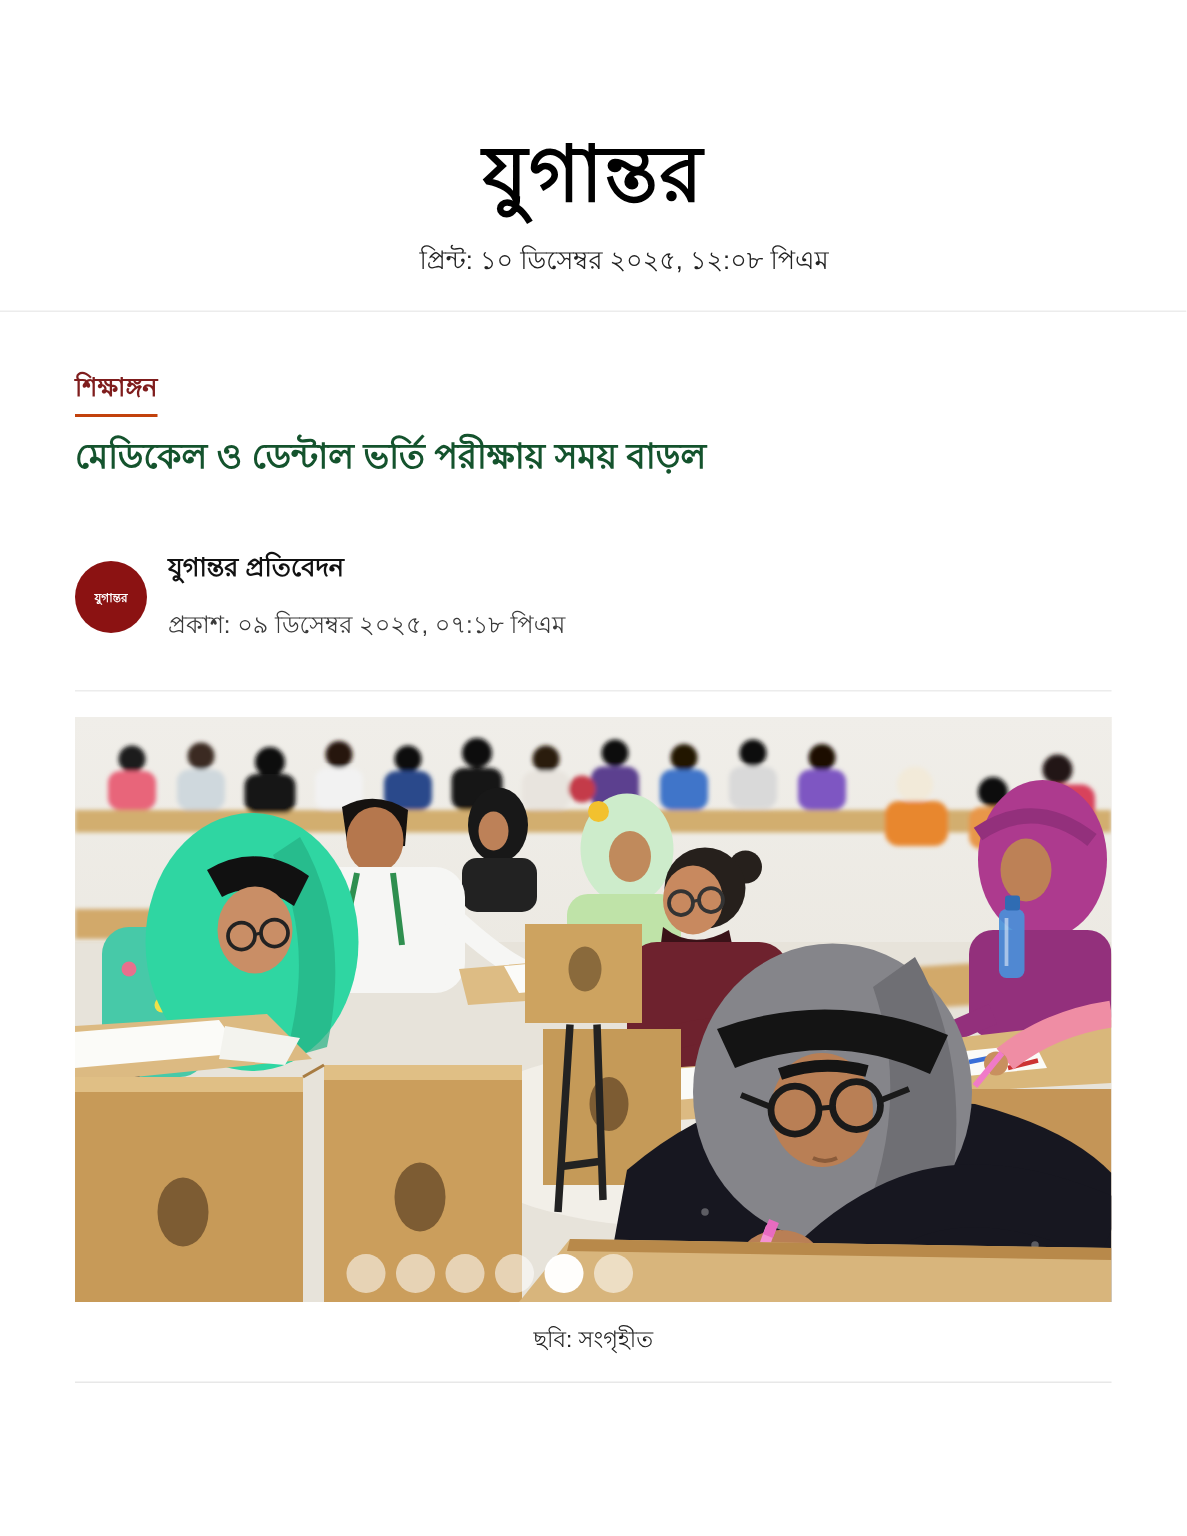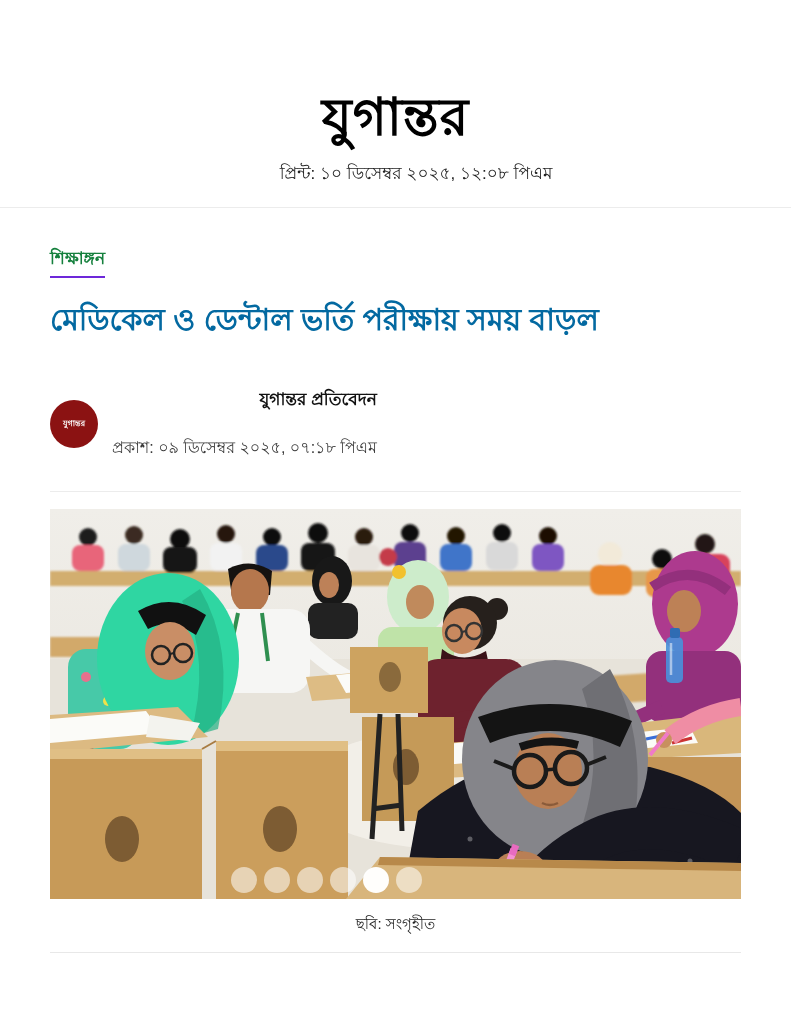"শিক্ষাঙ্গন" .category { border-bottom: 2px solid #6d28d9 -> 2px solid #c2410c; color: #15803d -> #7f1d1d }
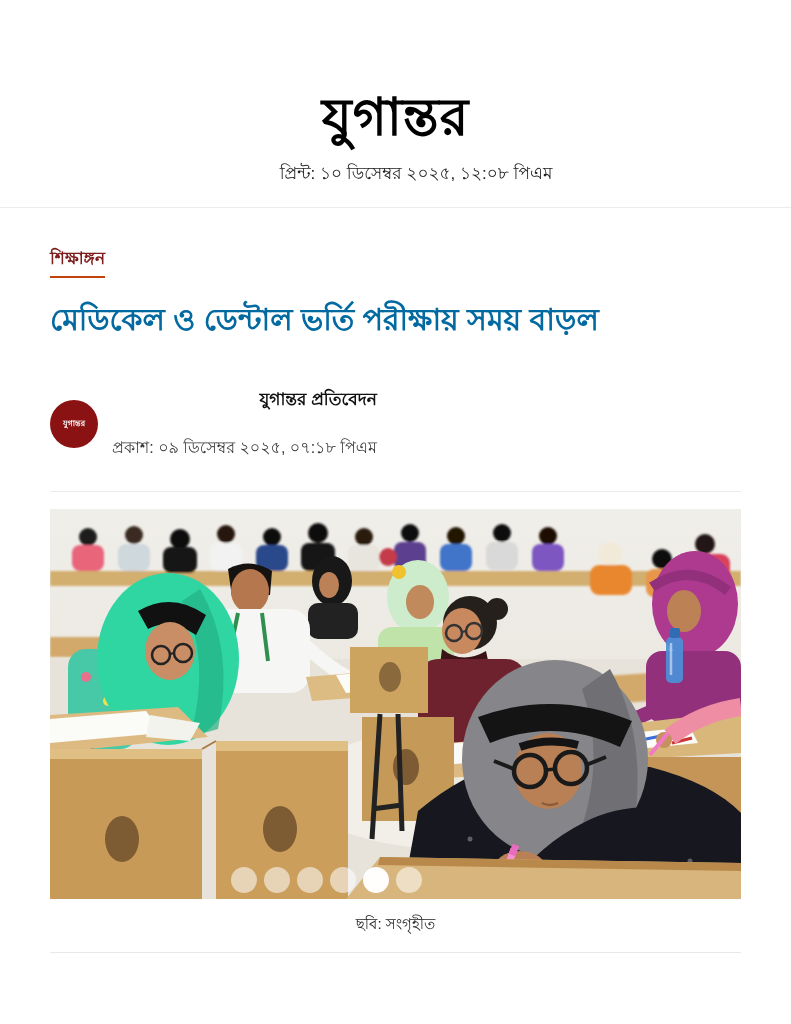"মেডিকেল ও ডেন্টাল ভর্তি পরীক্ষায়" .headline { color: #0369a1 -> #14532d; font-size: 30px -> 23px; margin-top: 20px -> 10px }
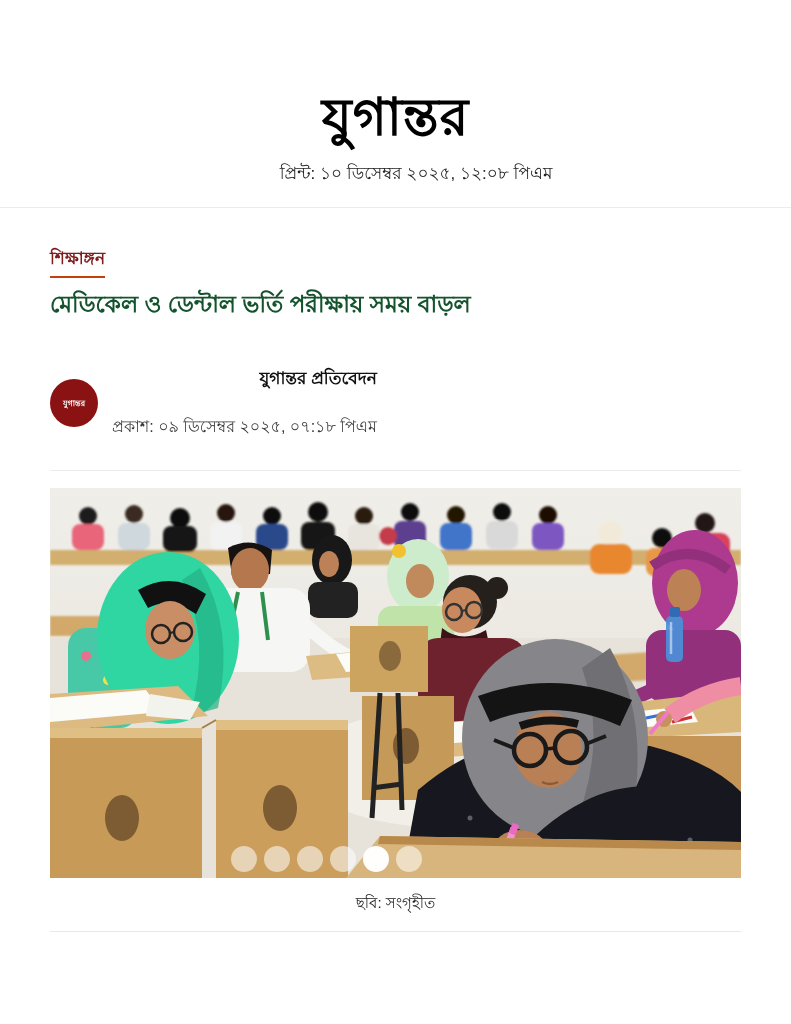"যুগান্তর প্রতিবেদন" .author-name { text-align: right -> none }
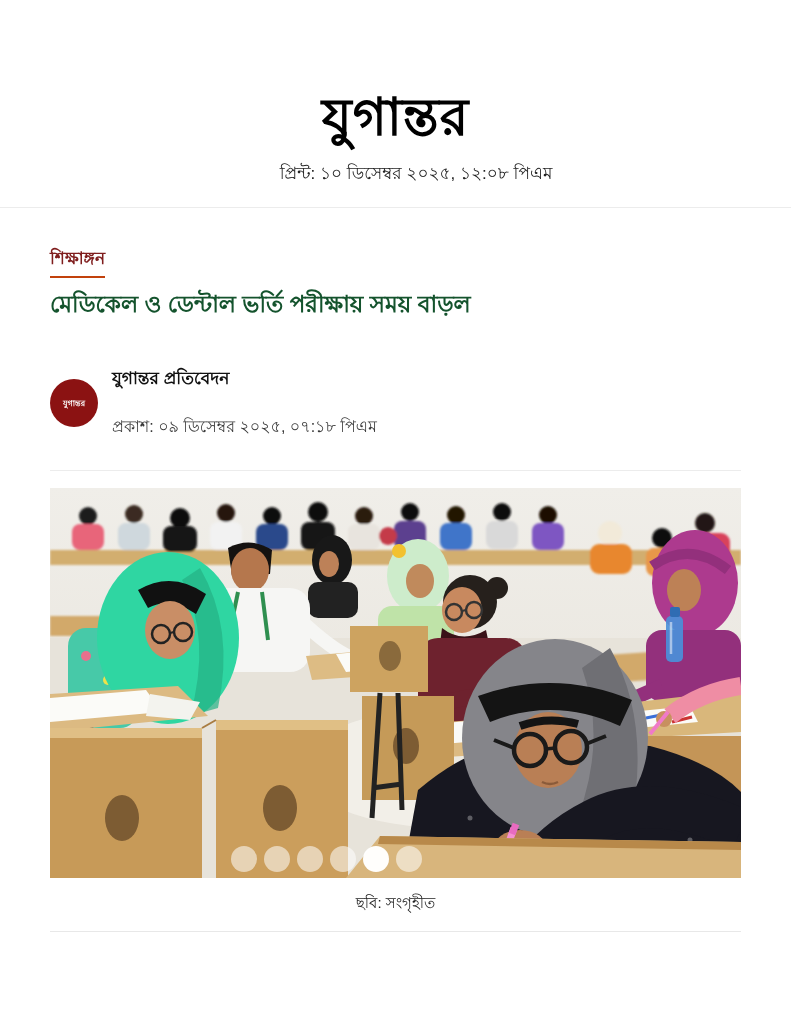"প্রকাশ: ০৯ ডিসেম্বর ২০২৫, ০৭:১৮" .publish-line { margin-top: 21px -> 11px }
